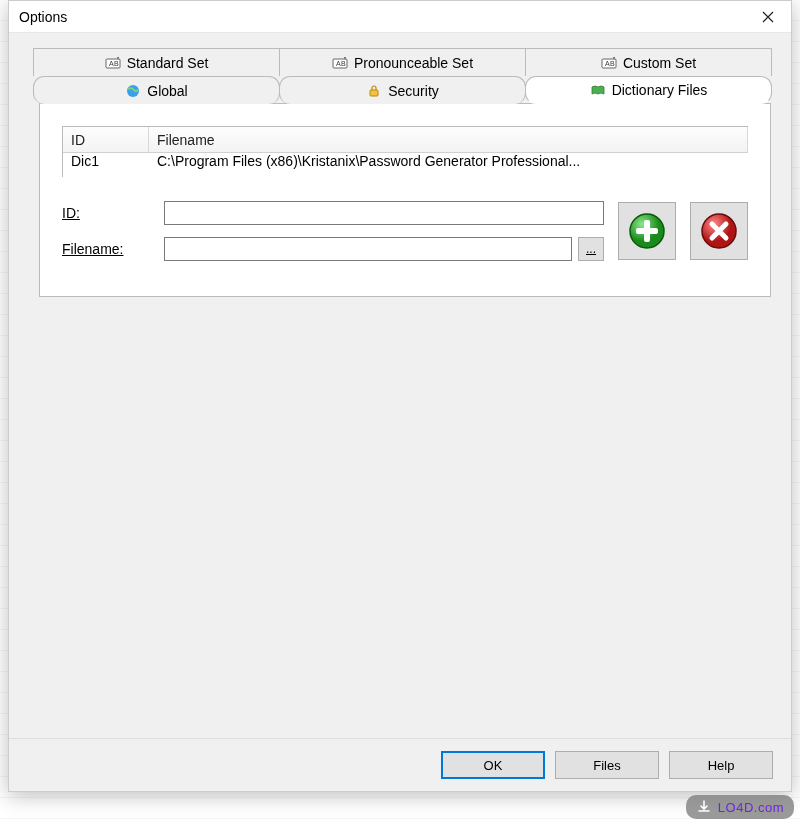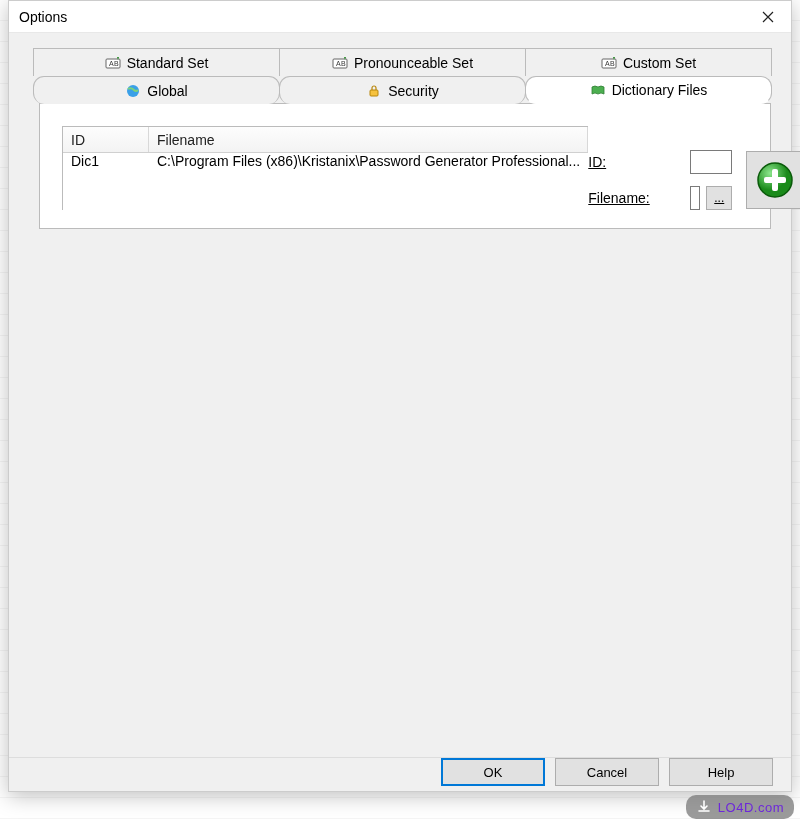"ID" .tabpanel { flex-direction: row -> column; padding: 22px 22px 18px 22px -> 22px 22px 35px 22px }
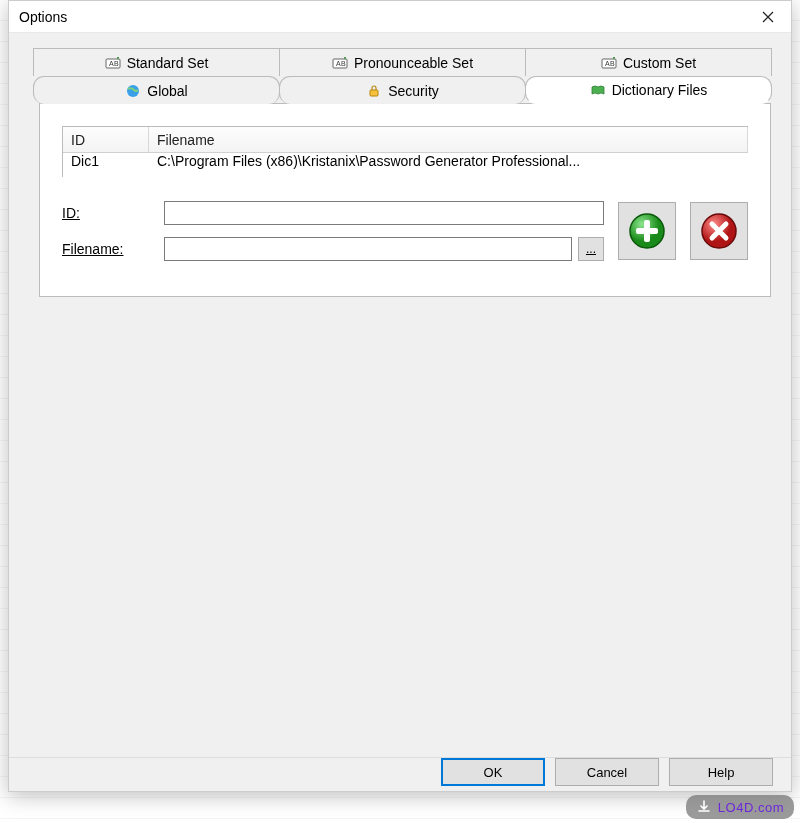"OK" .dialog-buttons { align-items: flex-start -> center; height: 34px -> 53px }
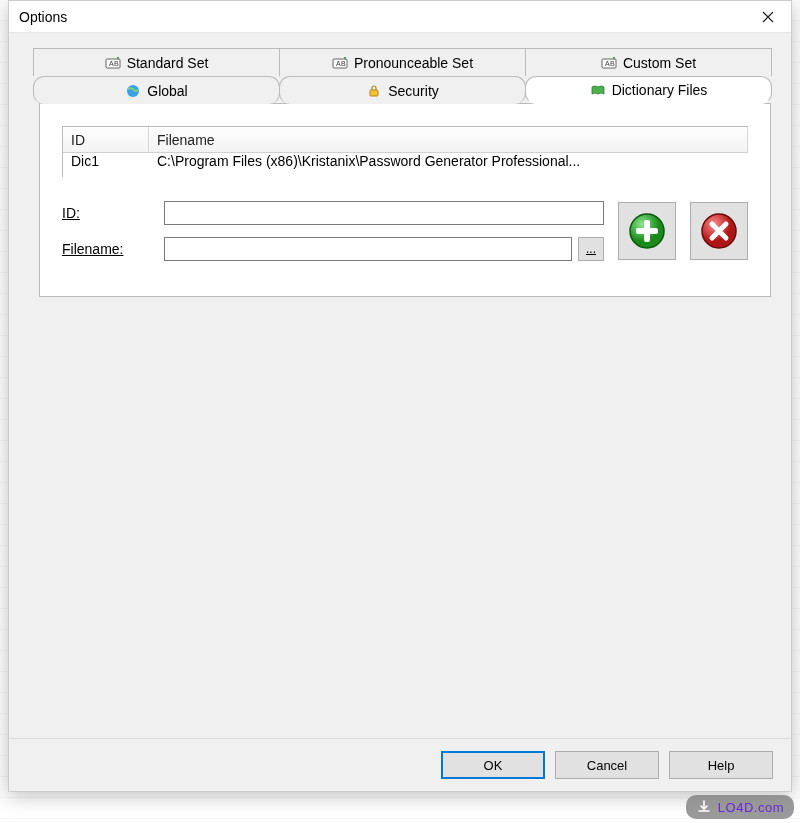"Cancel" button.btn { text: Cancel -> Files }
